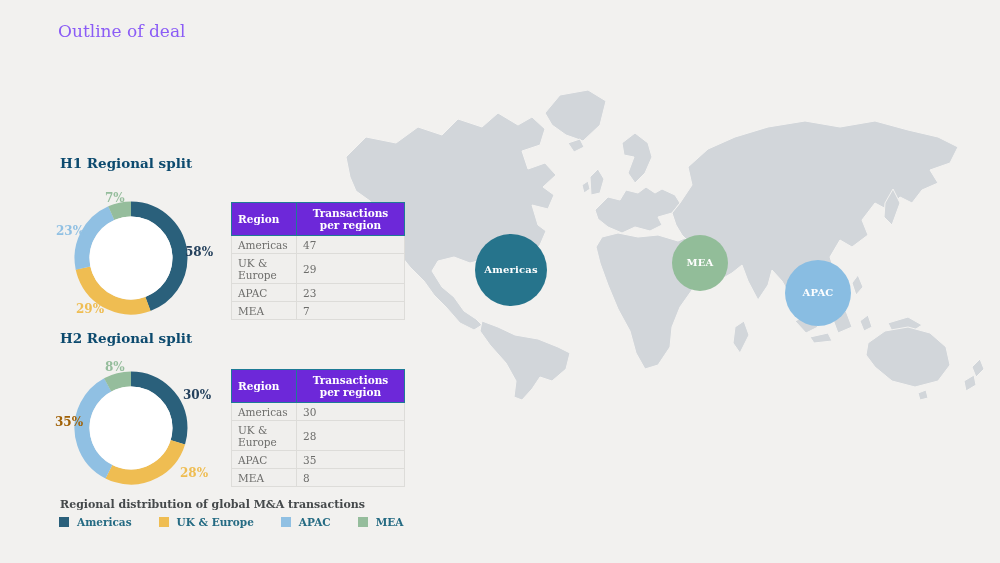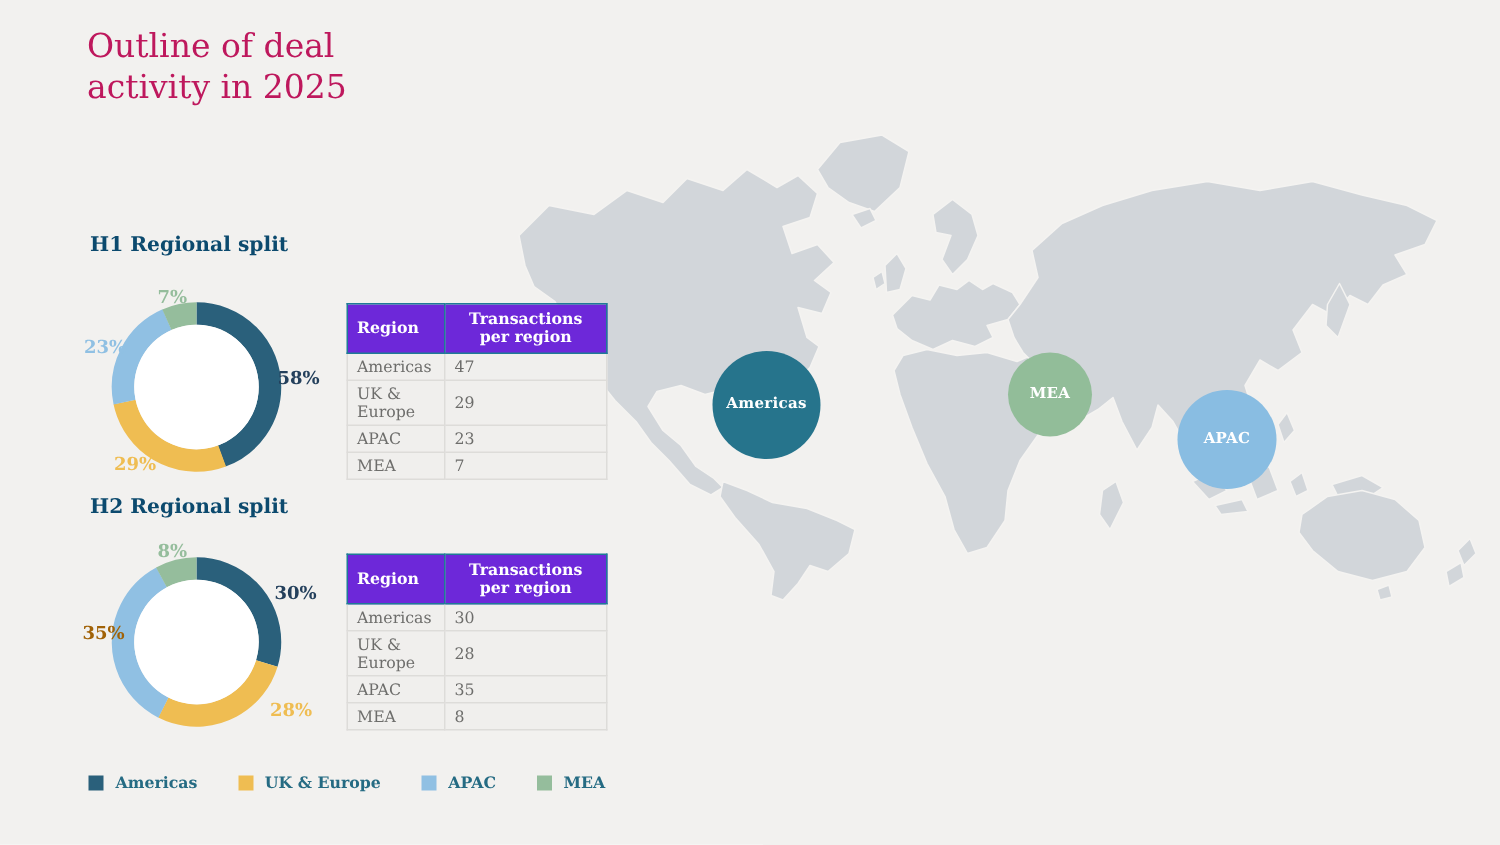"Outline of deal" .title { color: #be185d -> #8b5cf6; font-size: 22px -> 17px }
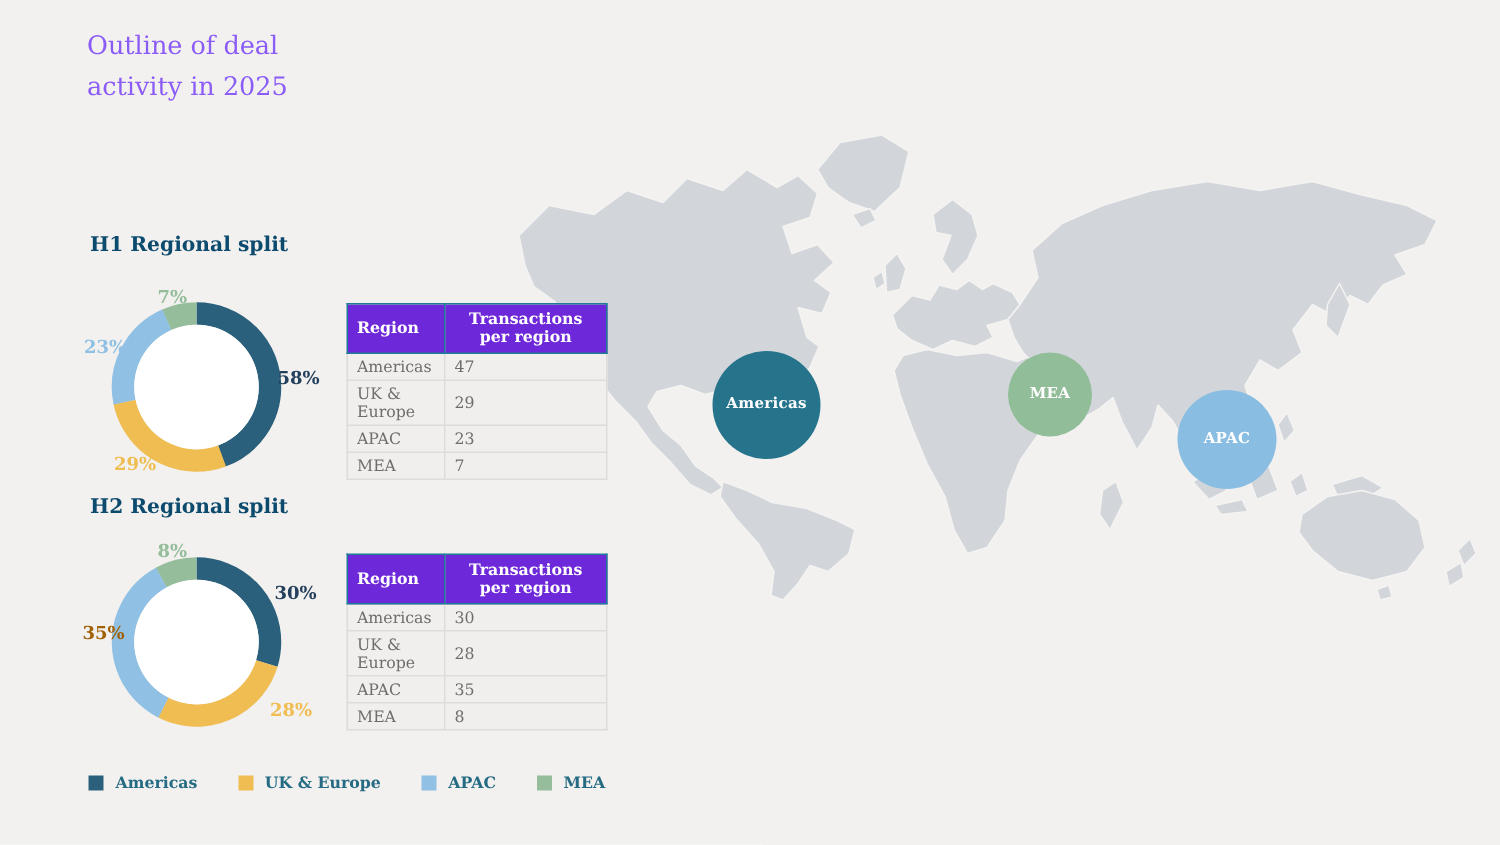"activity in 2025" div { html: <div>activity in 2025</div> -> none }
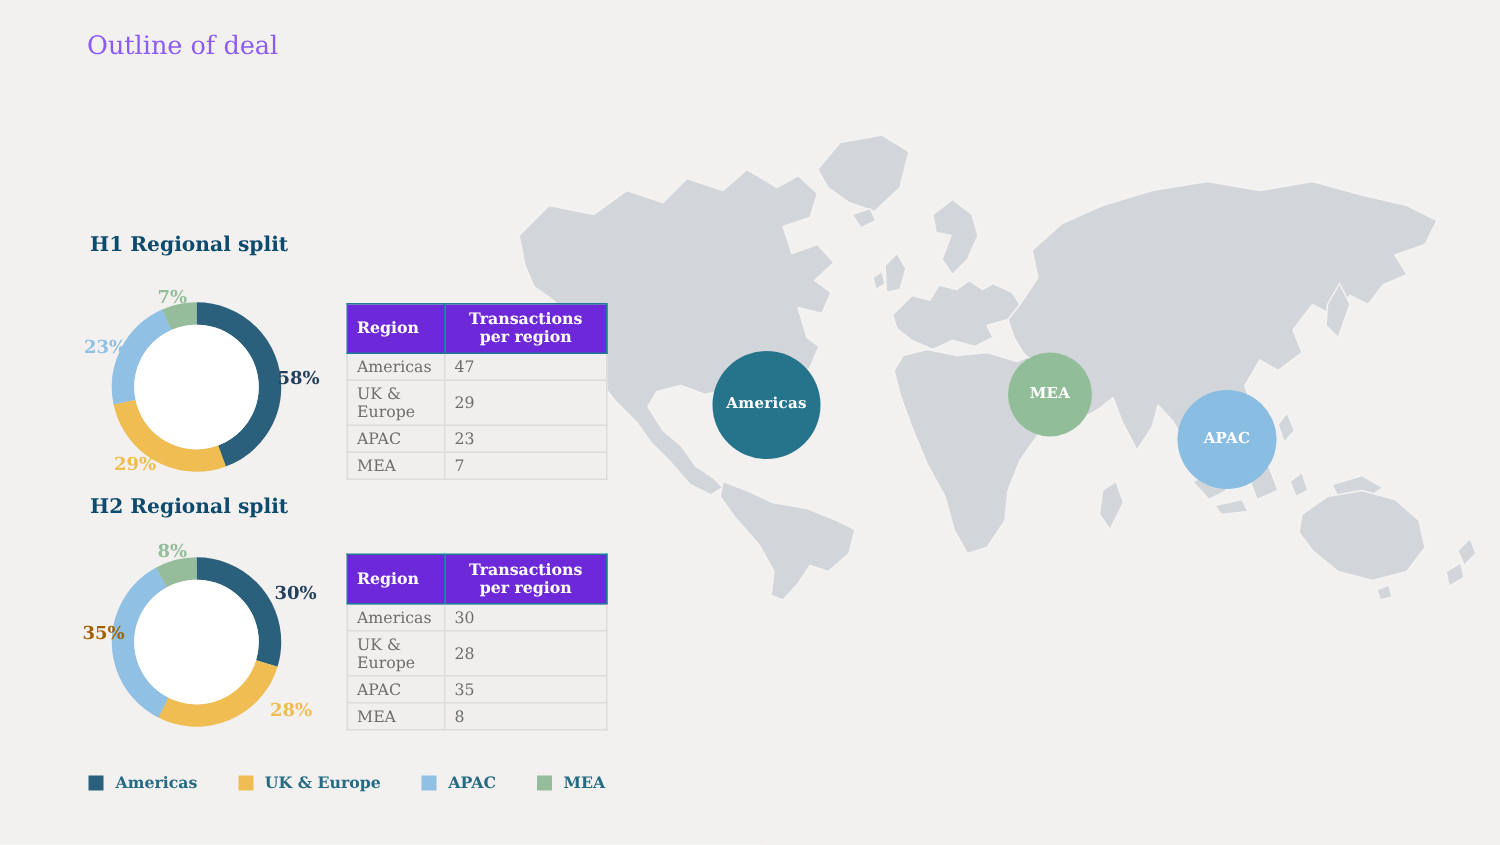"Regional distribution of global M&A" div.legend-title { html: none -> <div>Regional distribution of global M&amp;A transactions</div> }
